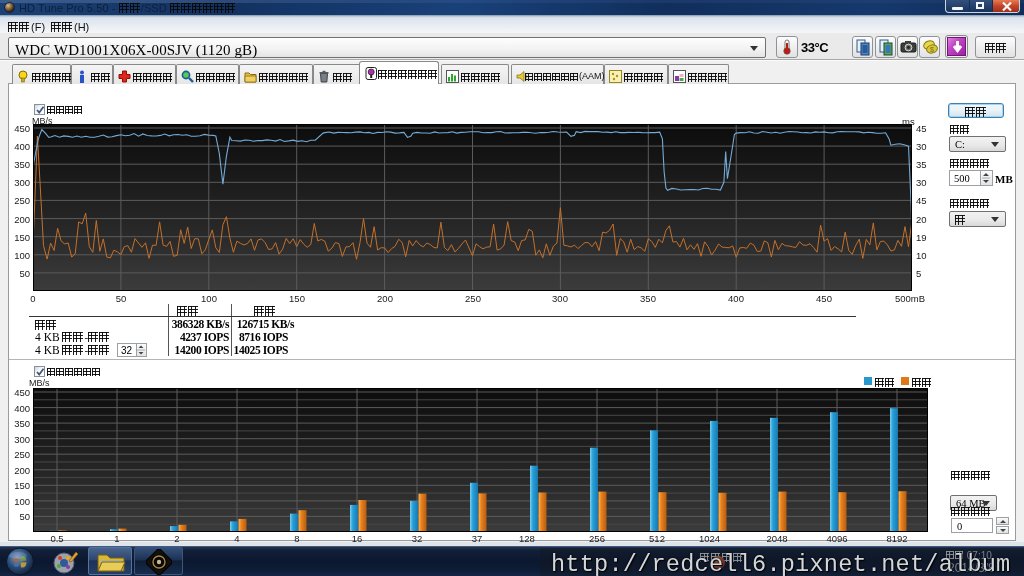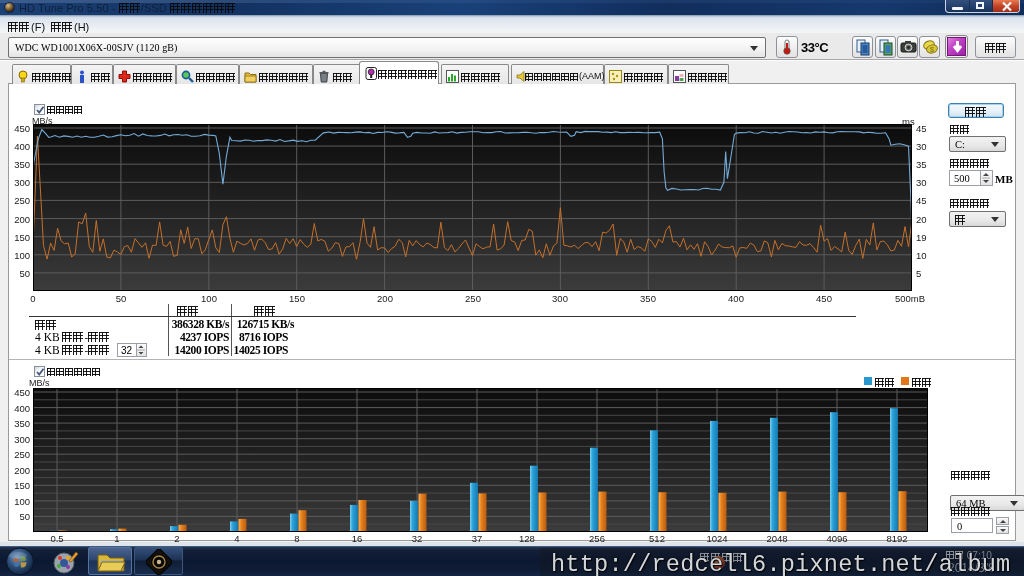"WDC WD1001X06X-00SJV (1120 gB)" div.ser { font-size: 10px -> 15px }
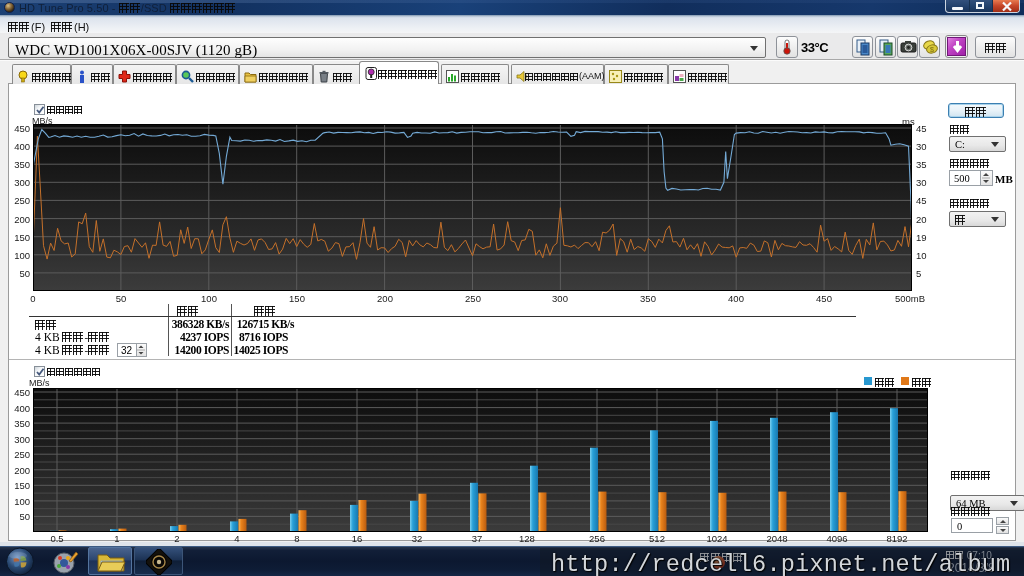"64 MB" div.combo { width: 75px -> 47px }
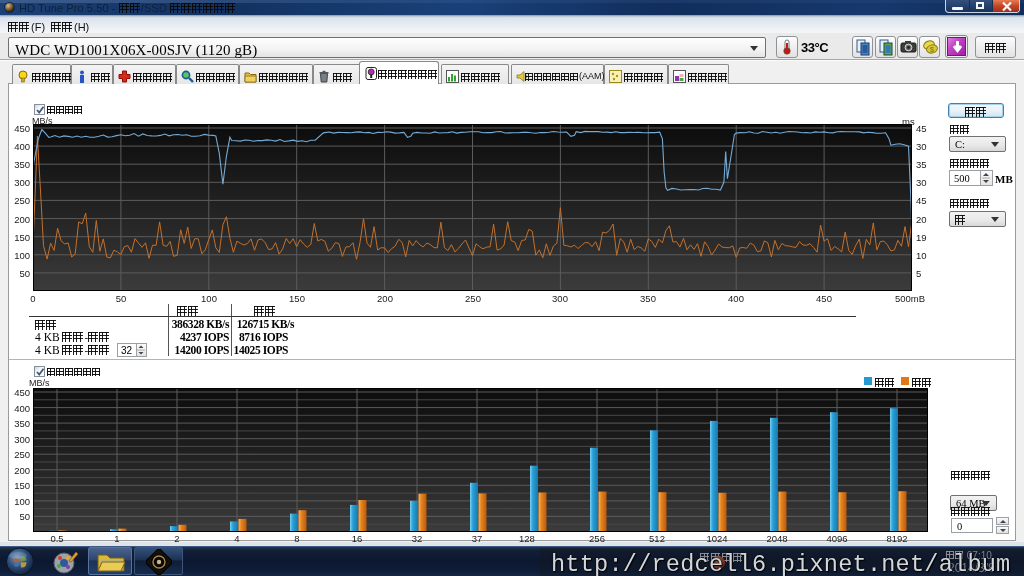"1024" div.lbl { text-align: center -> left }
